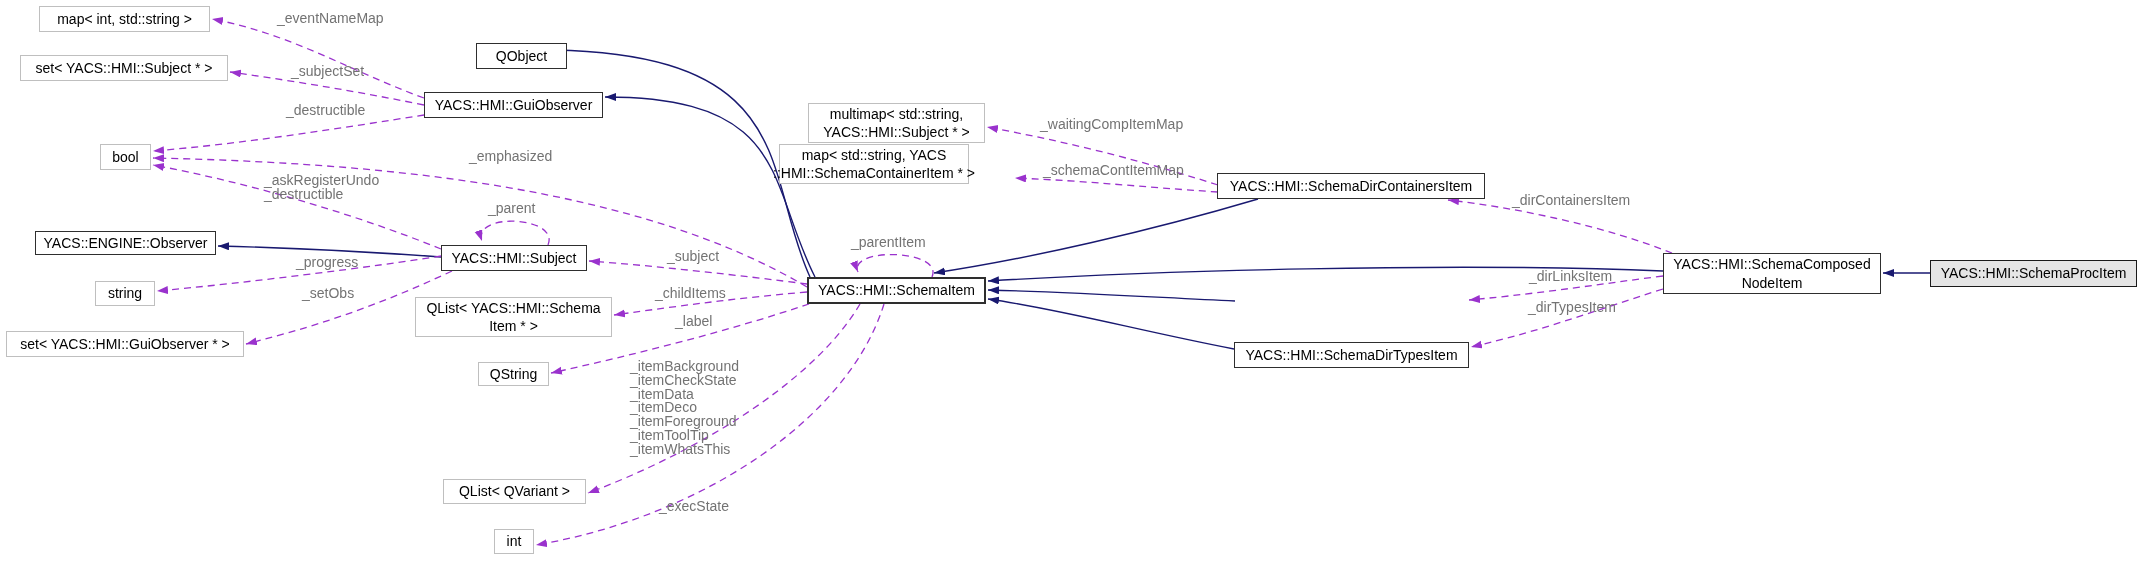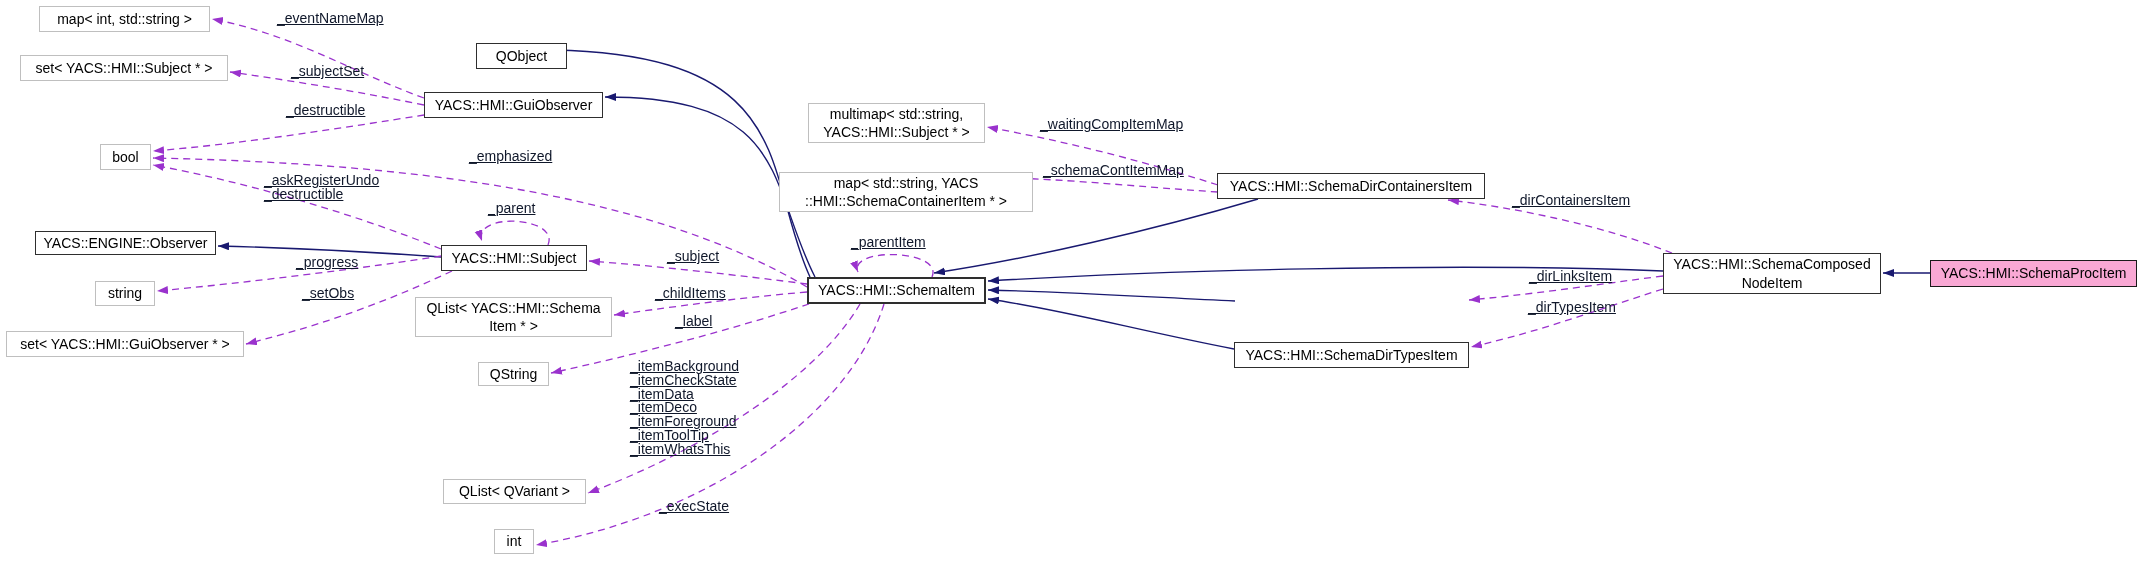"_eventNameMap" .edge-label { color: #0f172a -> #737373; text-decoration: underline -> none }
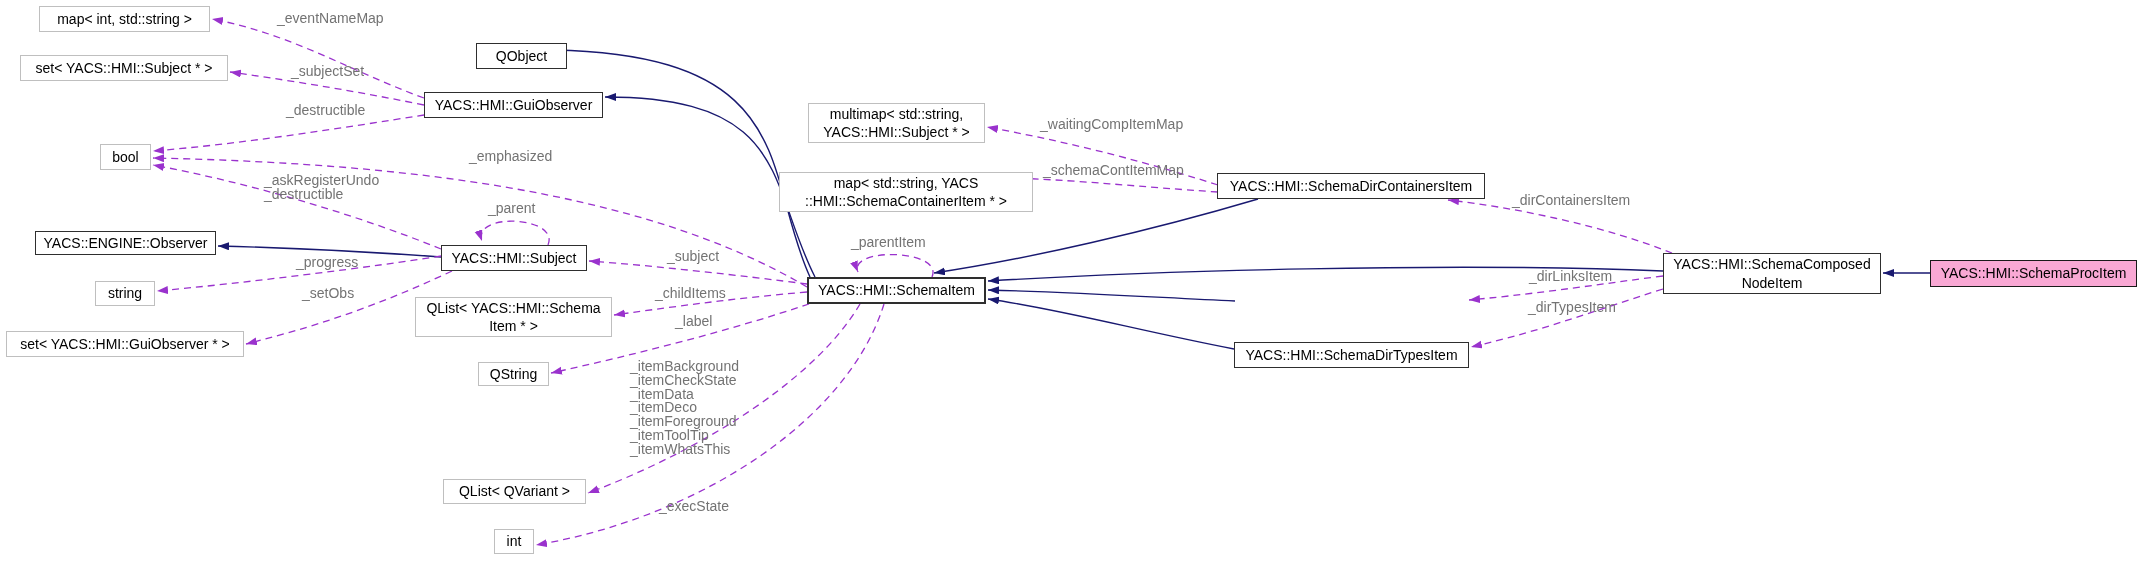"map< std::string, YACS" div.node { top: 172px -> 144px; width: 254px -> 190px }
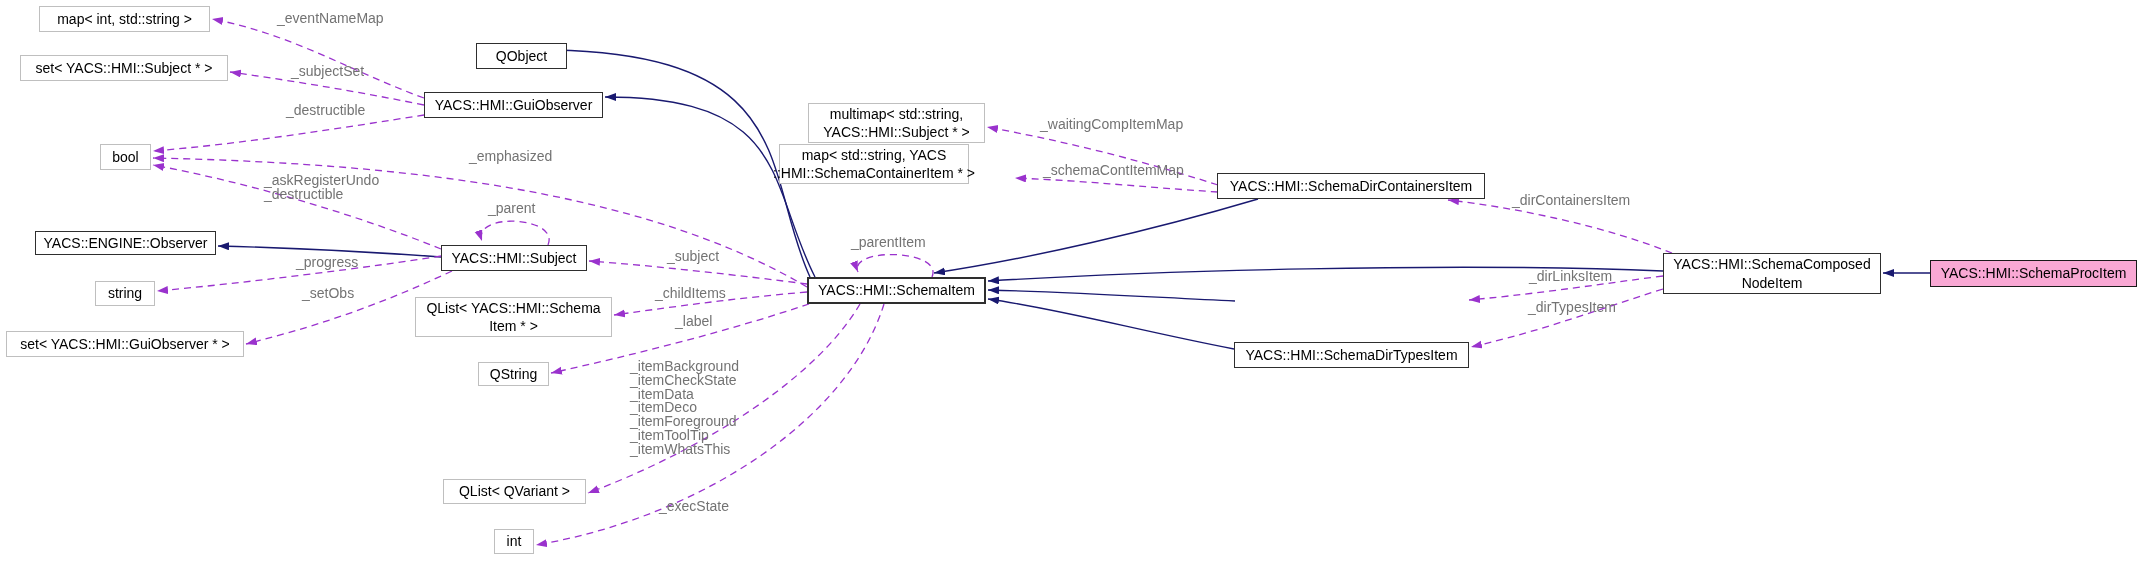"YACS::HMI::SchemaProcItem" .node.highlight { background: #f9a8d4 -> #e5e5e5 }
